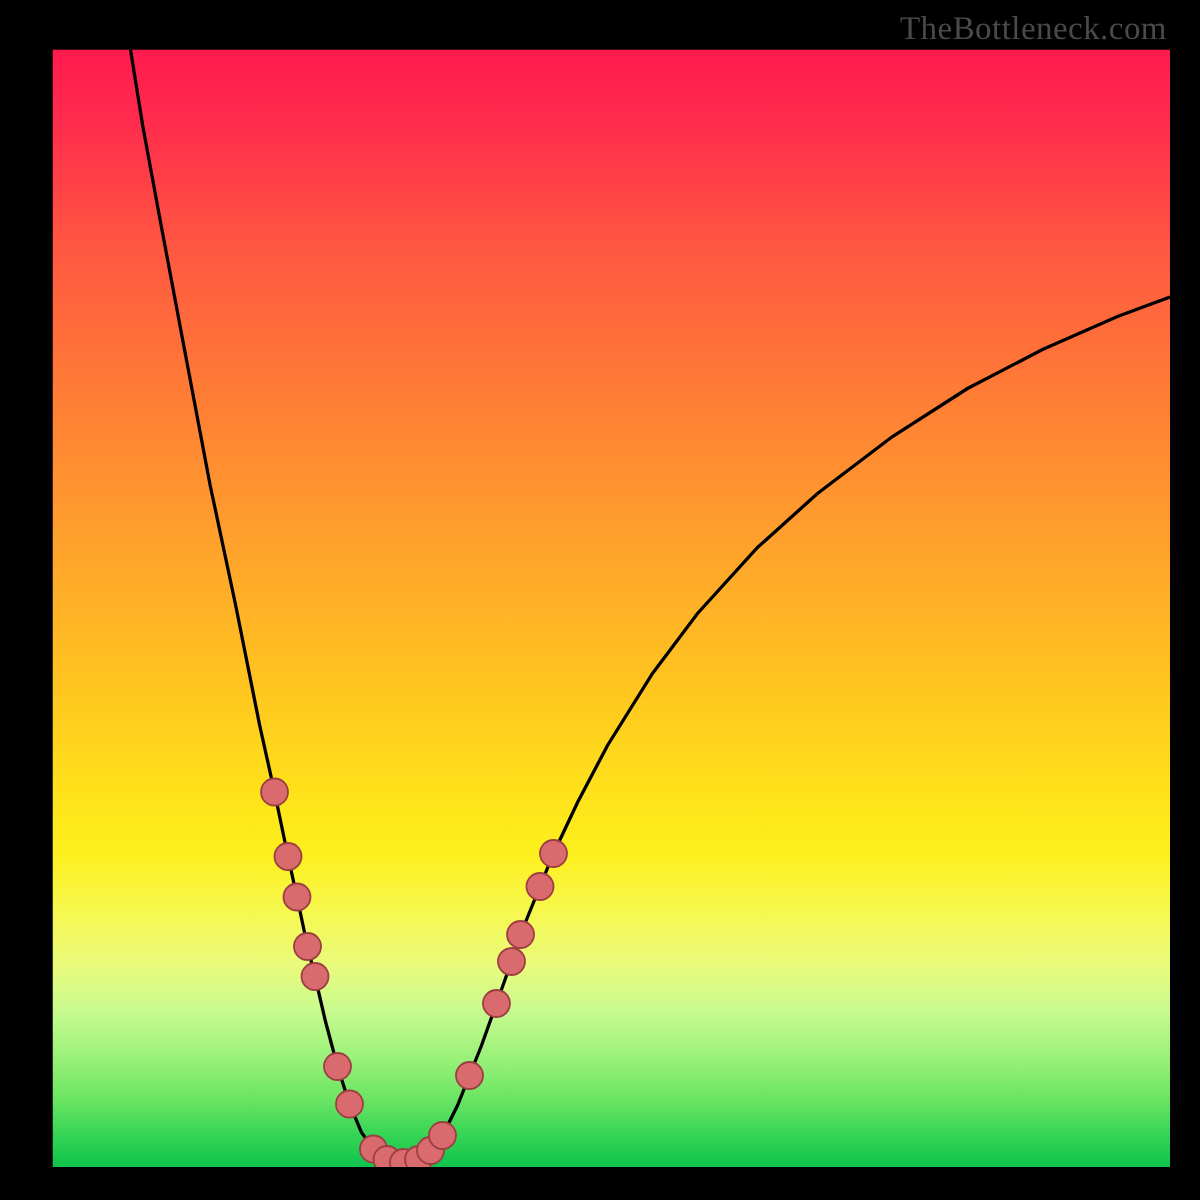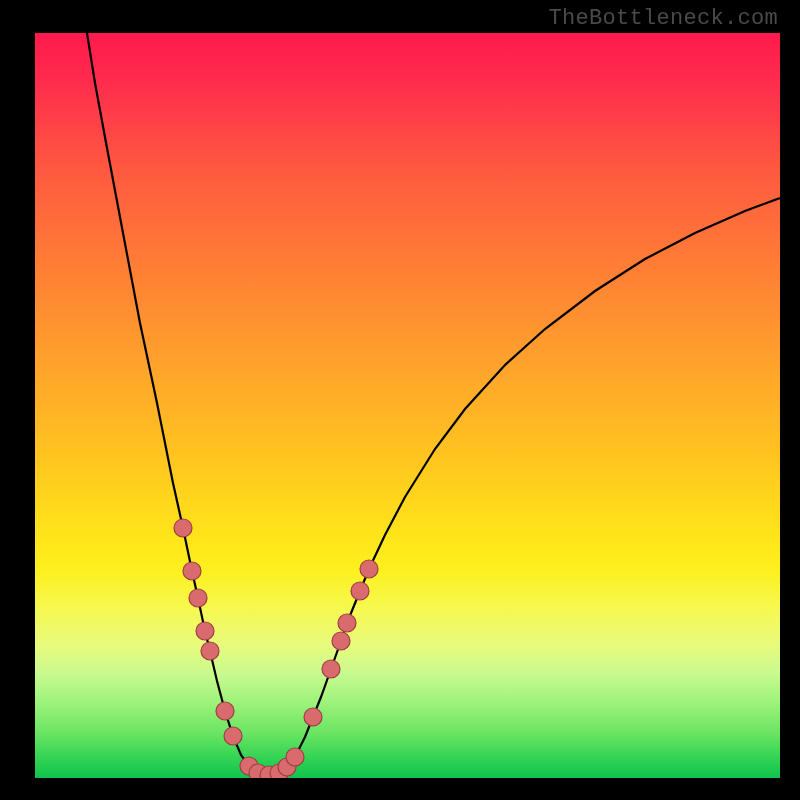"TheBottleneck.com" .watermark { font-family: Liberation Mono, monospace -> Liberation Serif, serif }
